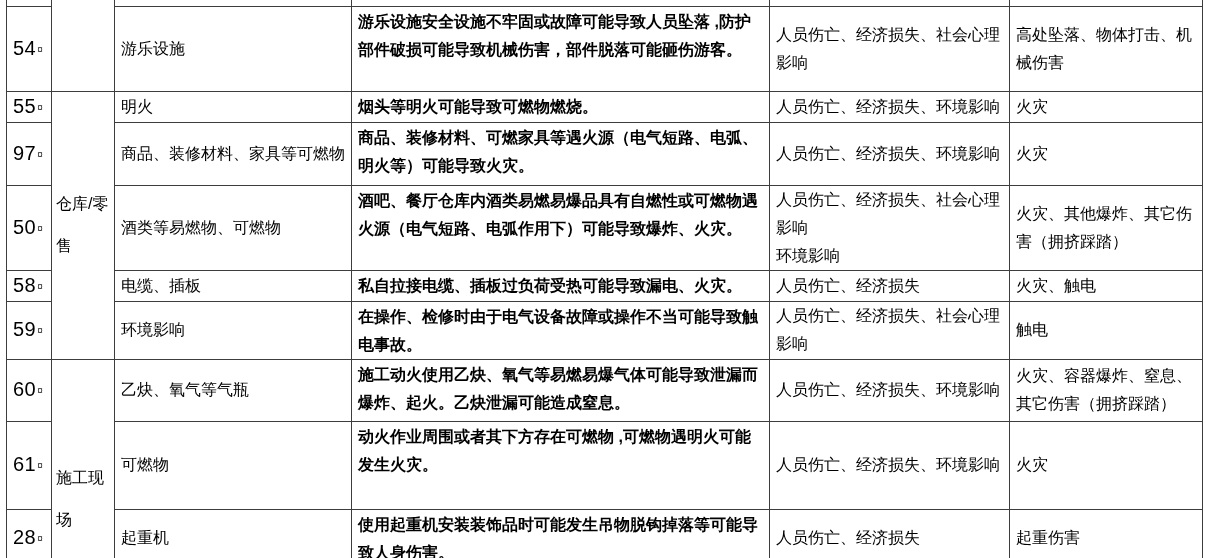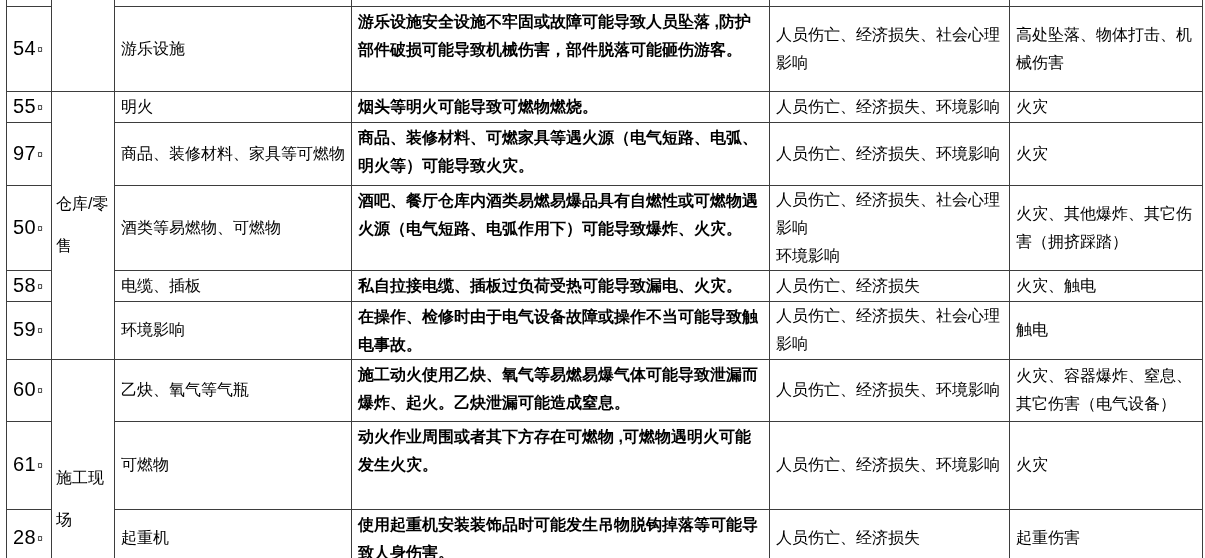"火灾、容器爆炸、窒息、其它伤害（电气设备）" td { text: 电气设备 -> 拥挤踩踏 }
